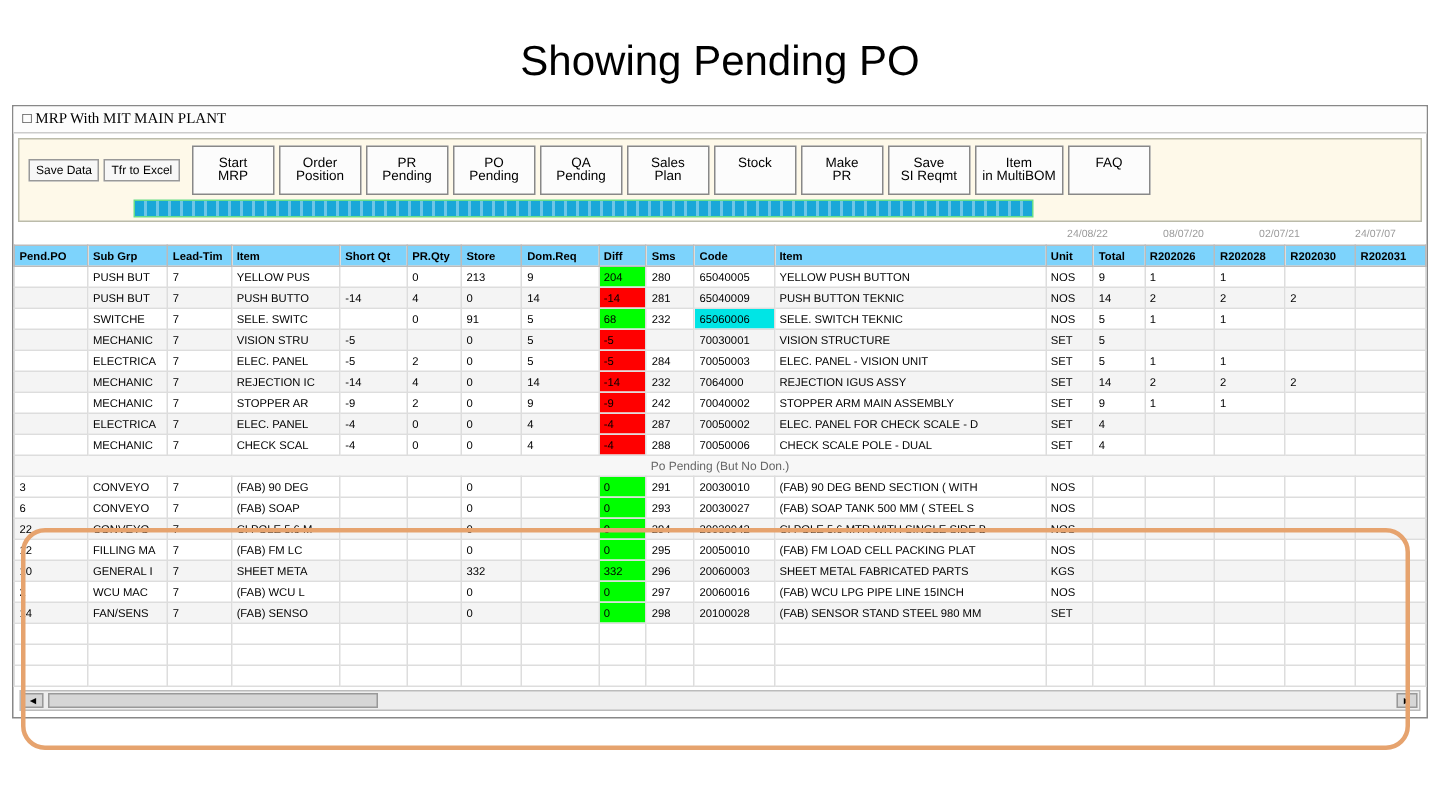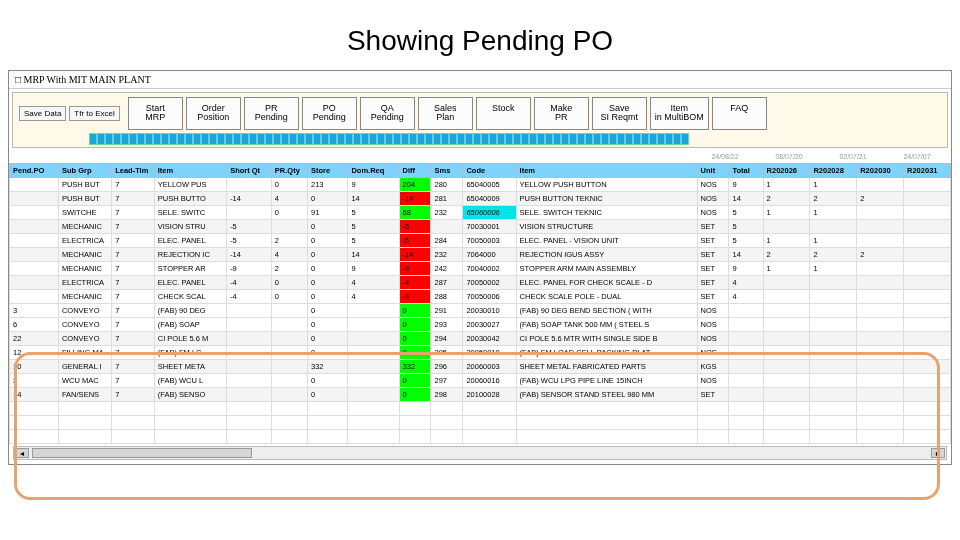"65060006" td.ccyan { font-style: italic -> none }
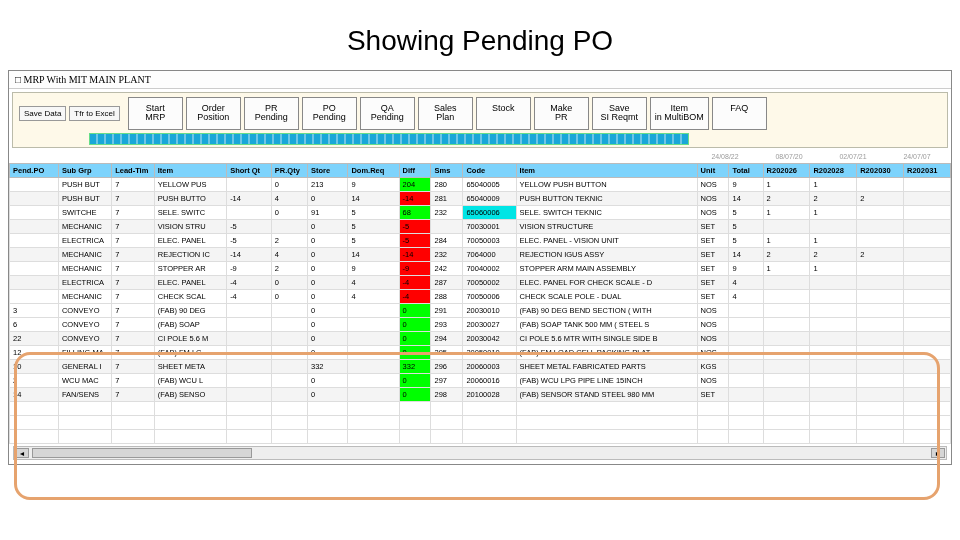"Po Pending (But No Don.)" tr.section-row { html: none -> <tr> <td>Po Pending (But No Don.)</td> </tr> }
